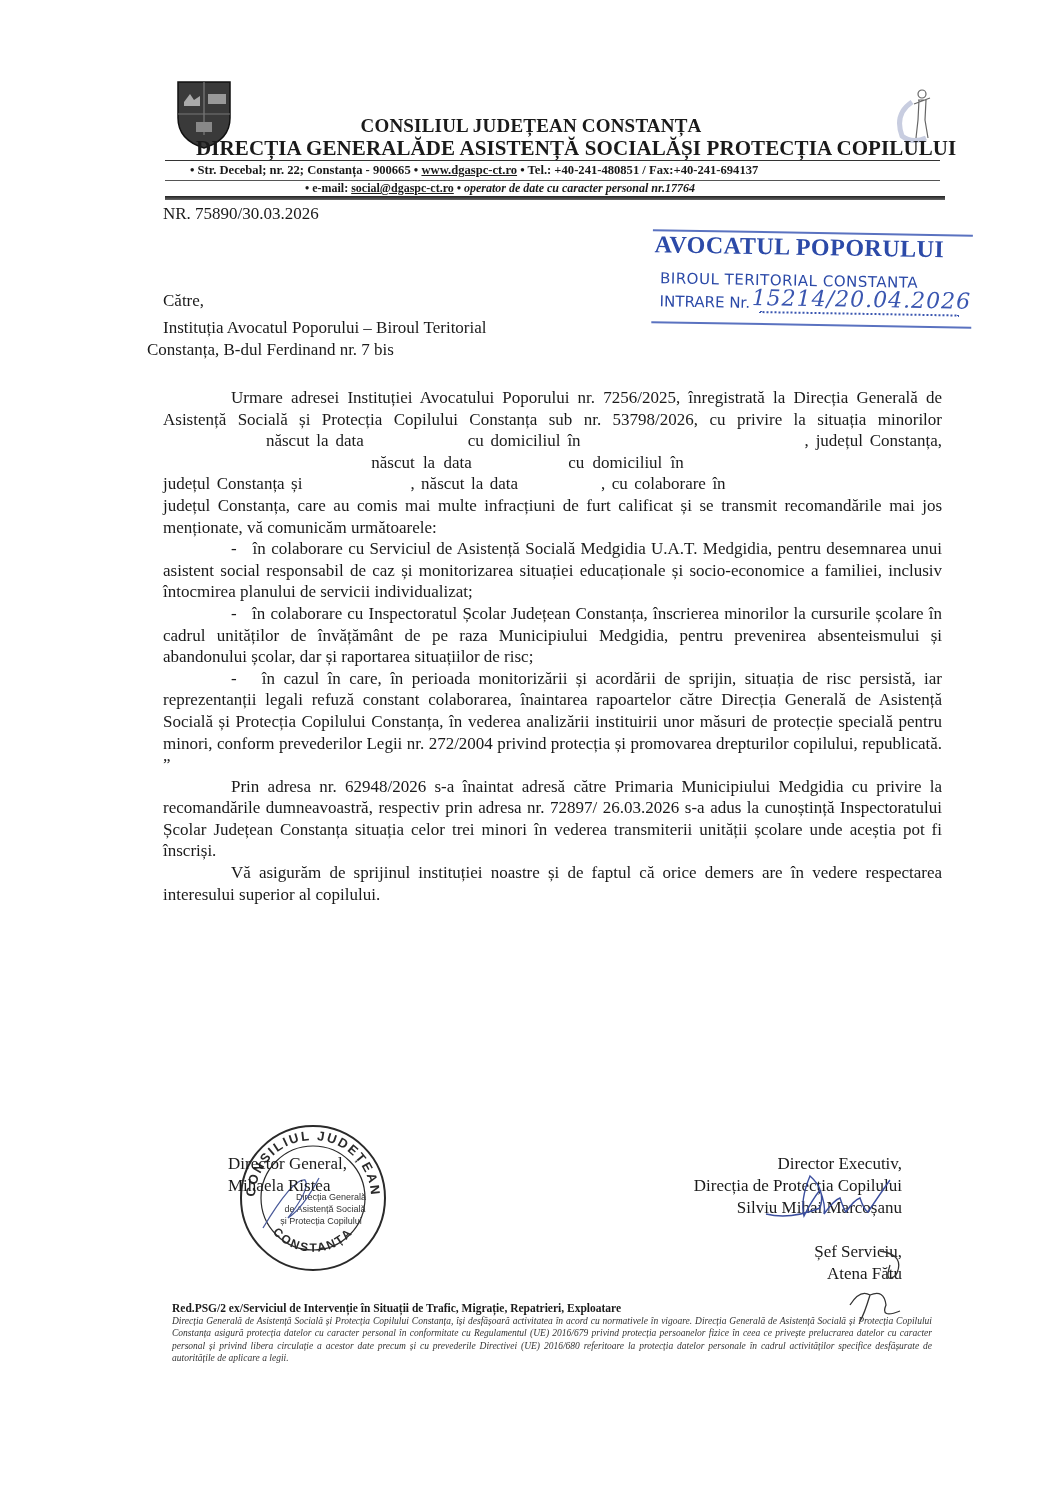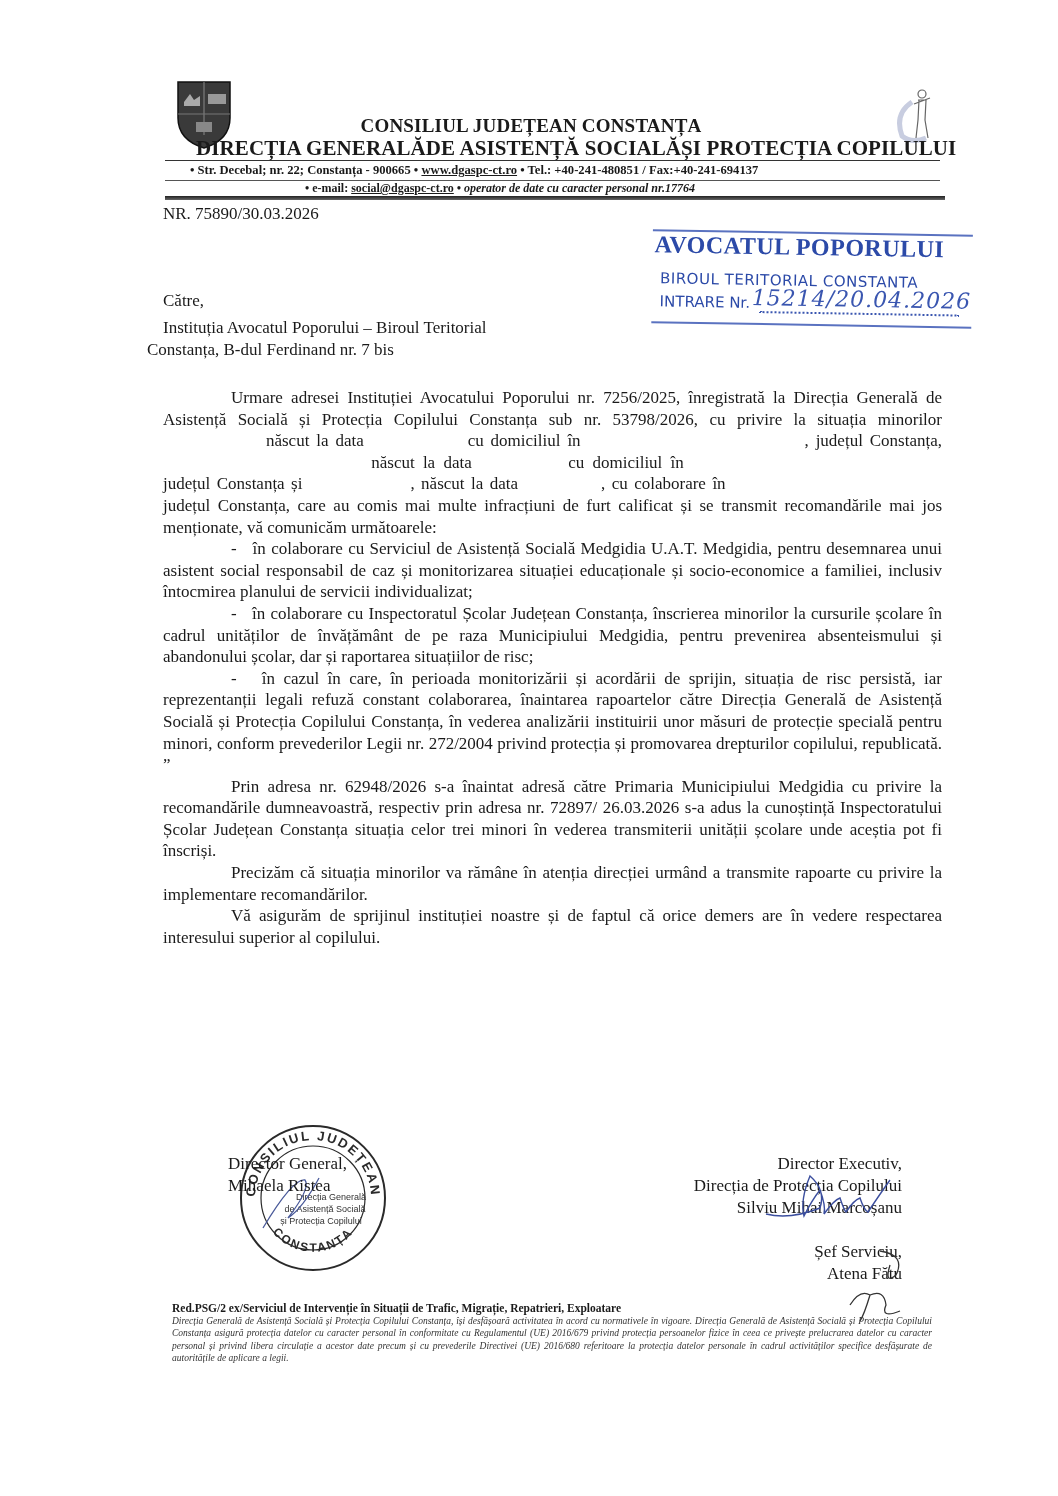"Precizăm că situația minorilor va" p.ind { html: <p>Precizăm că situația minorilor va rămâne în atenția direcției urmând a transmite rapoarte cu privire la implementare recomandărilor.</p> -> none }
